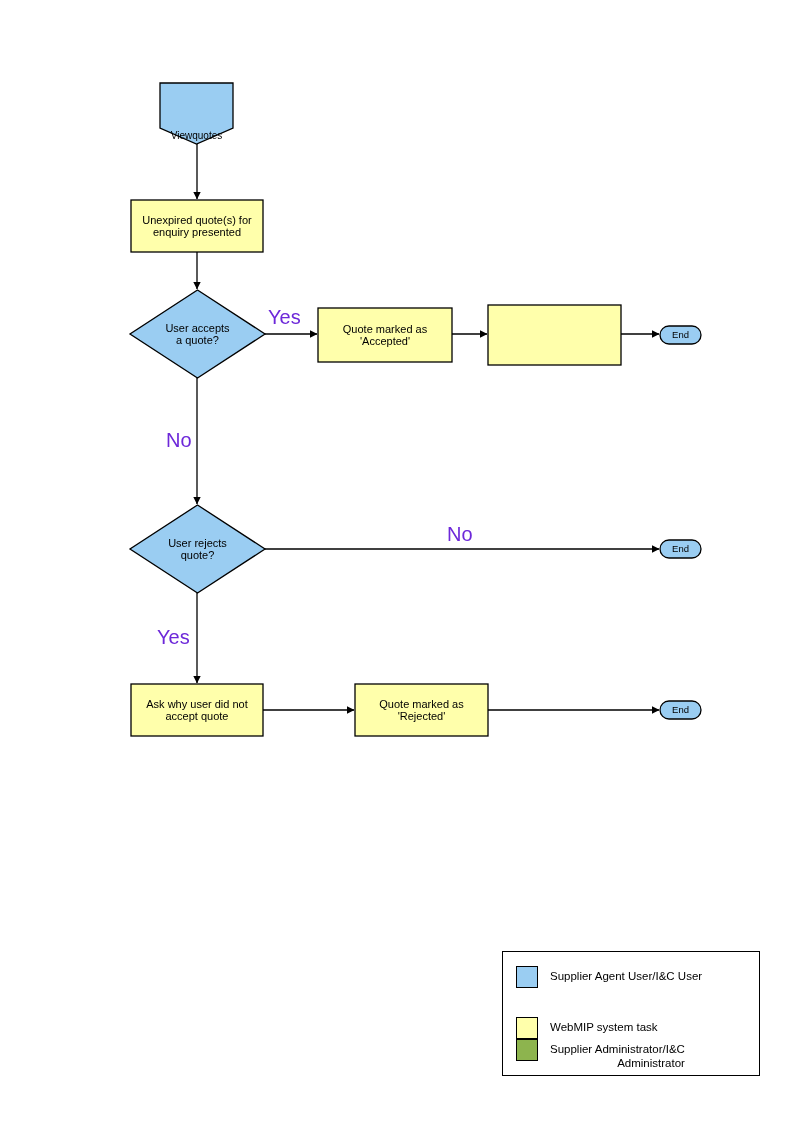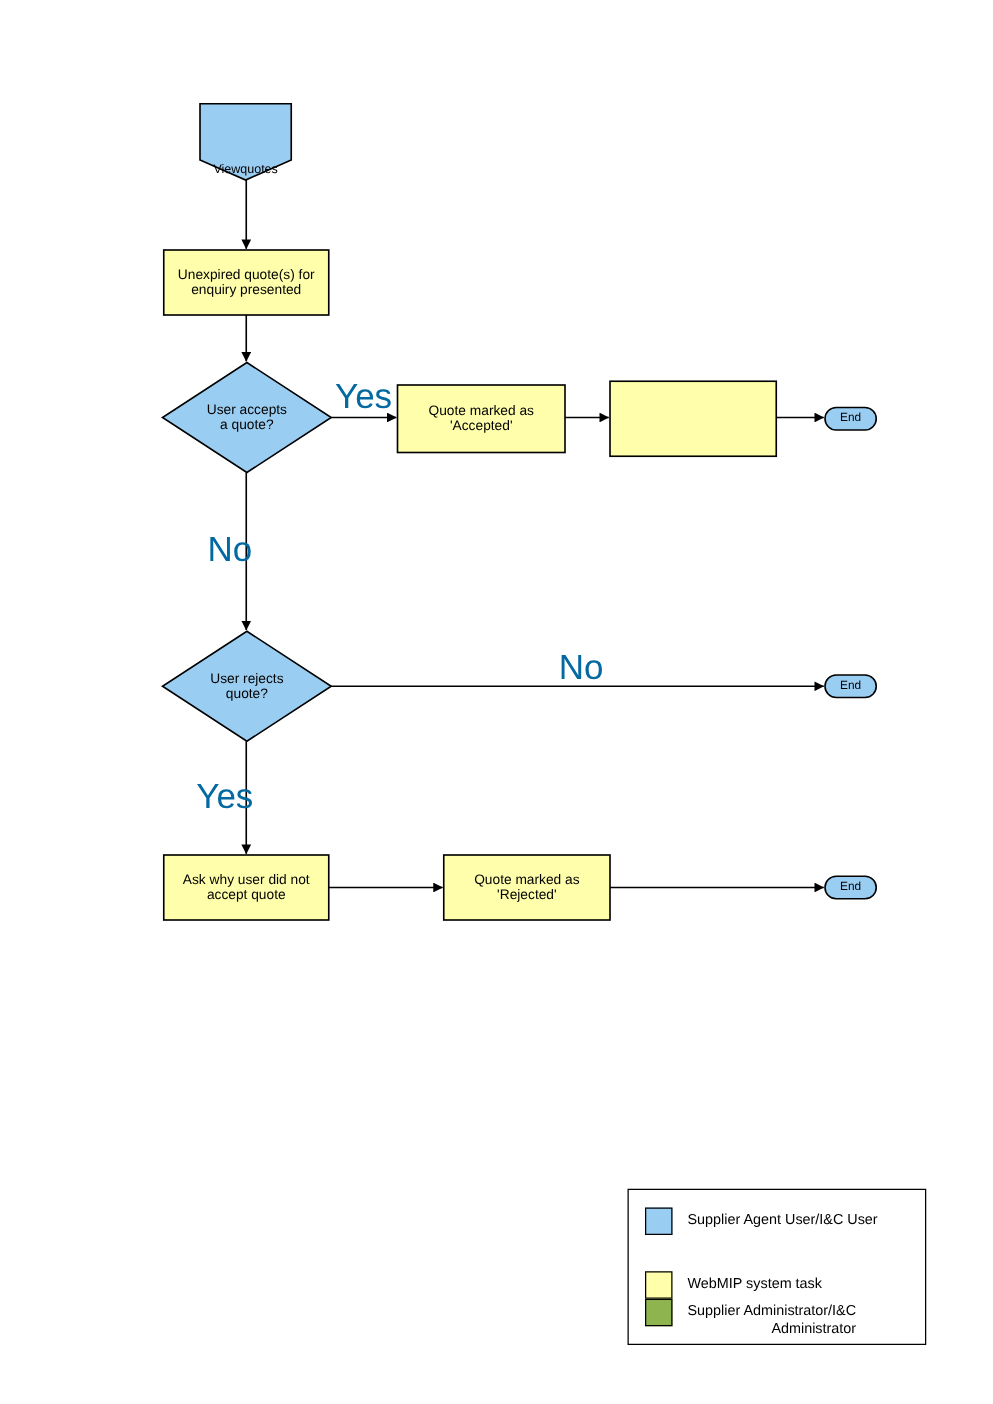"Yes" .edge-label { color: #0369a1 -> #6d28d9; font-size: 28px -> 20px }
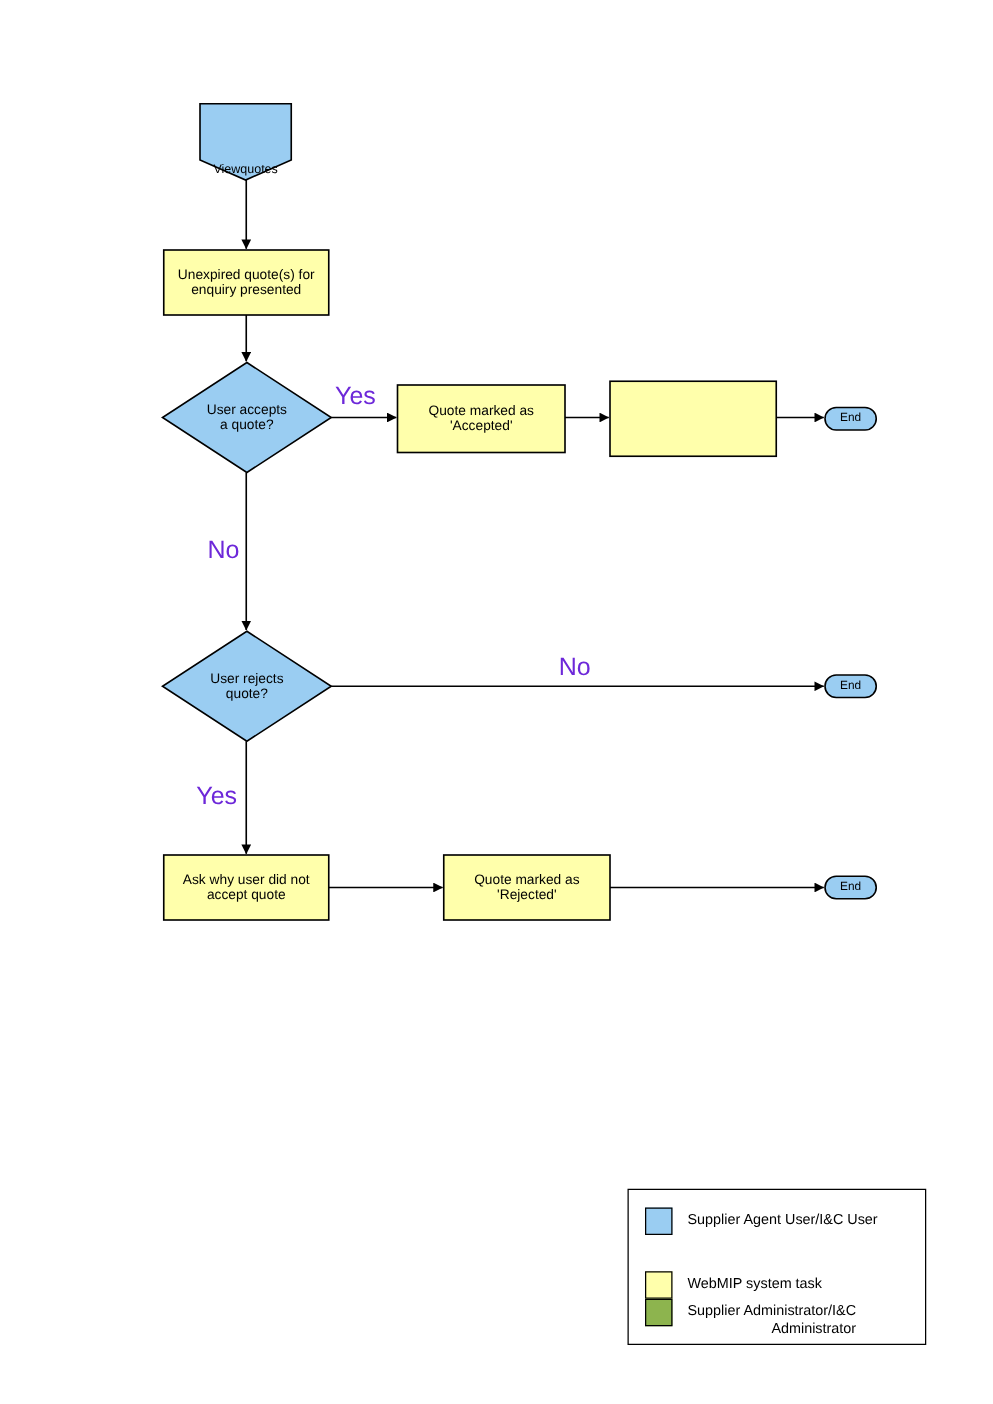"Supplier Agent User/I&C User" #legend { width: 239px -> 258px }
